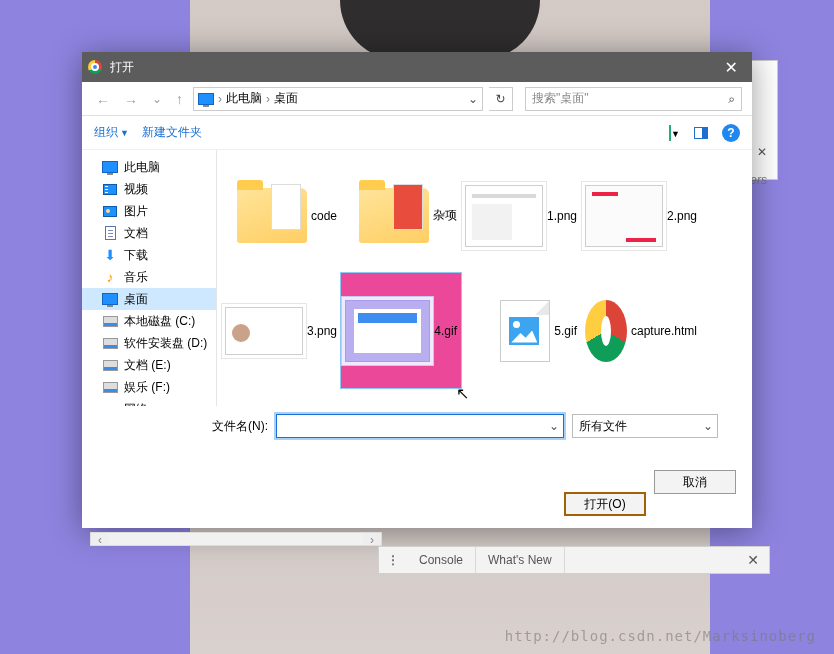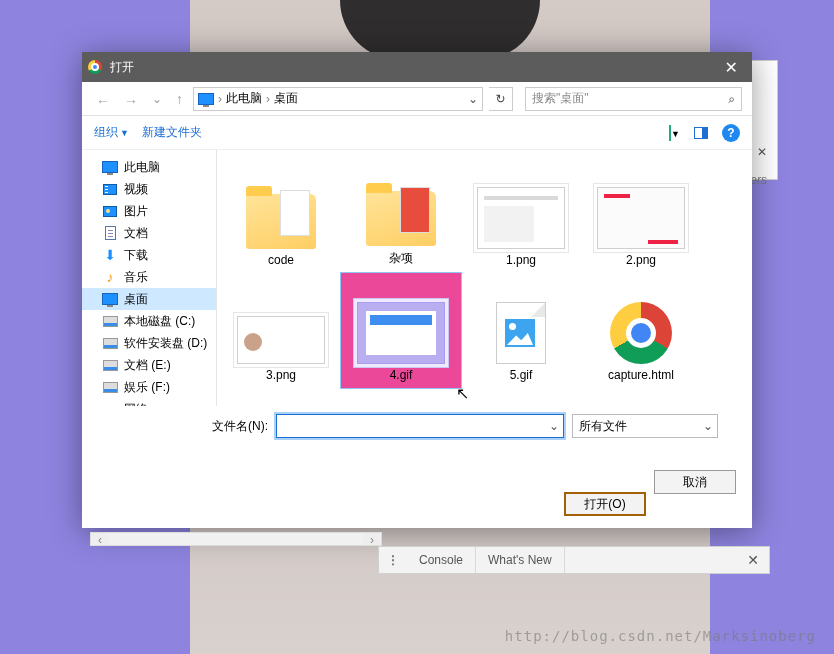"code" .item { flex-direction: column -> row }
